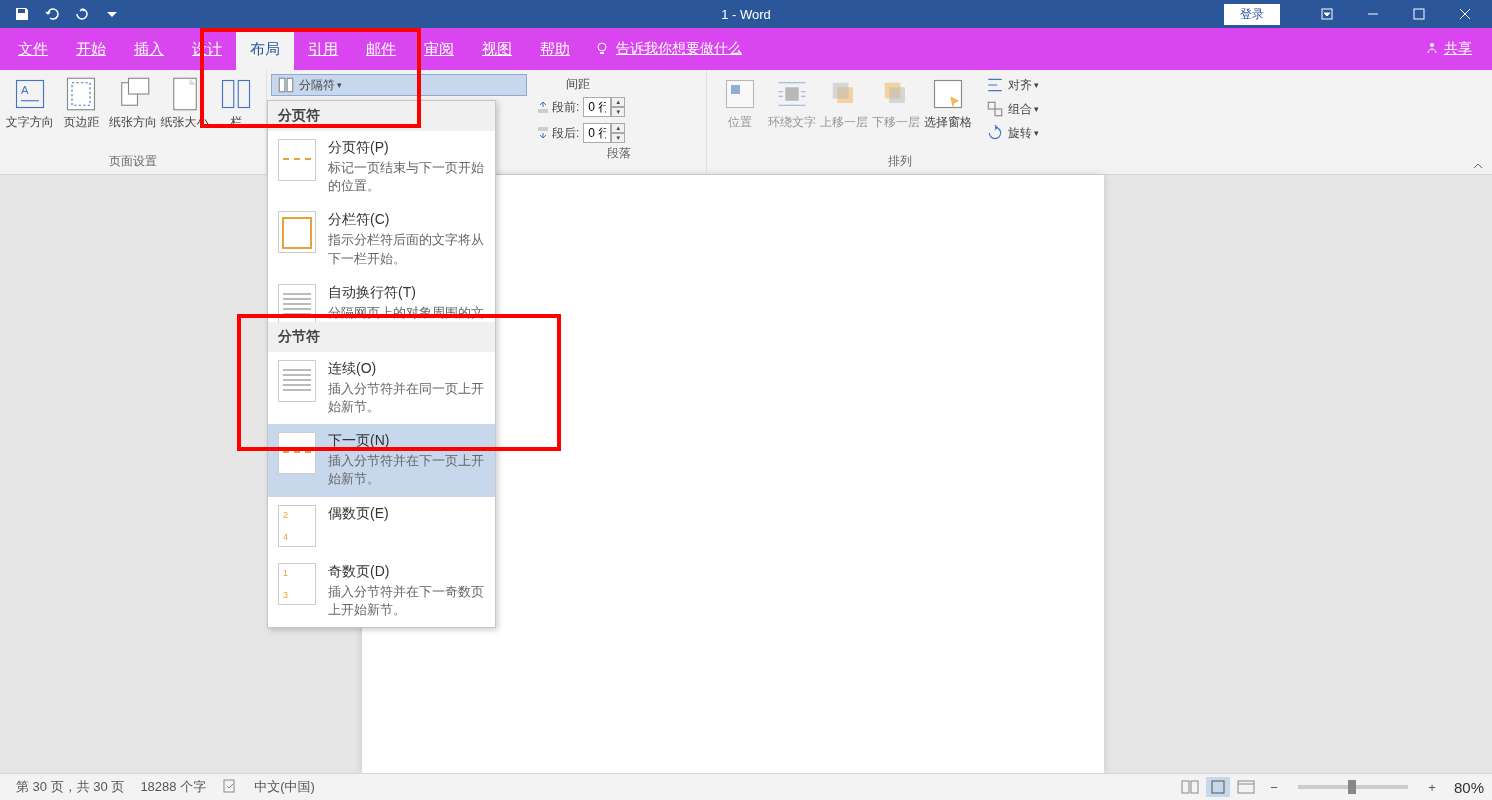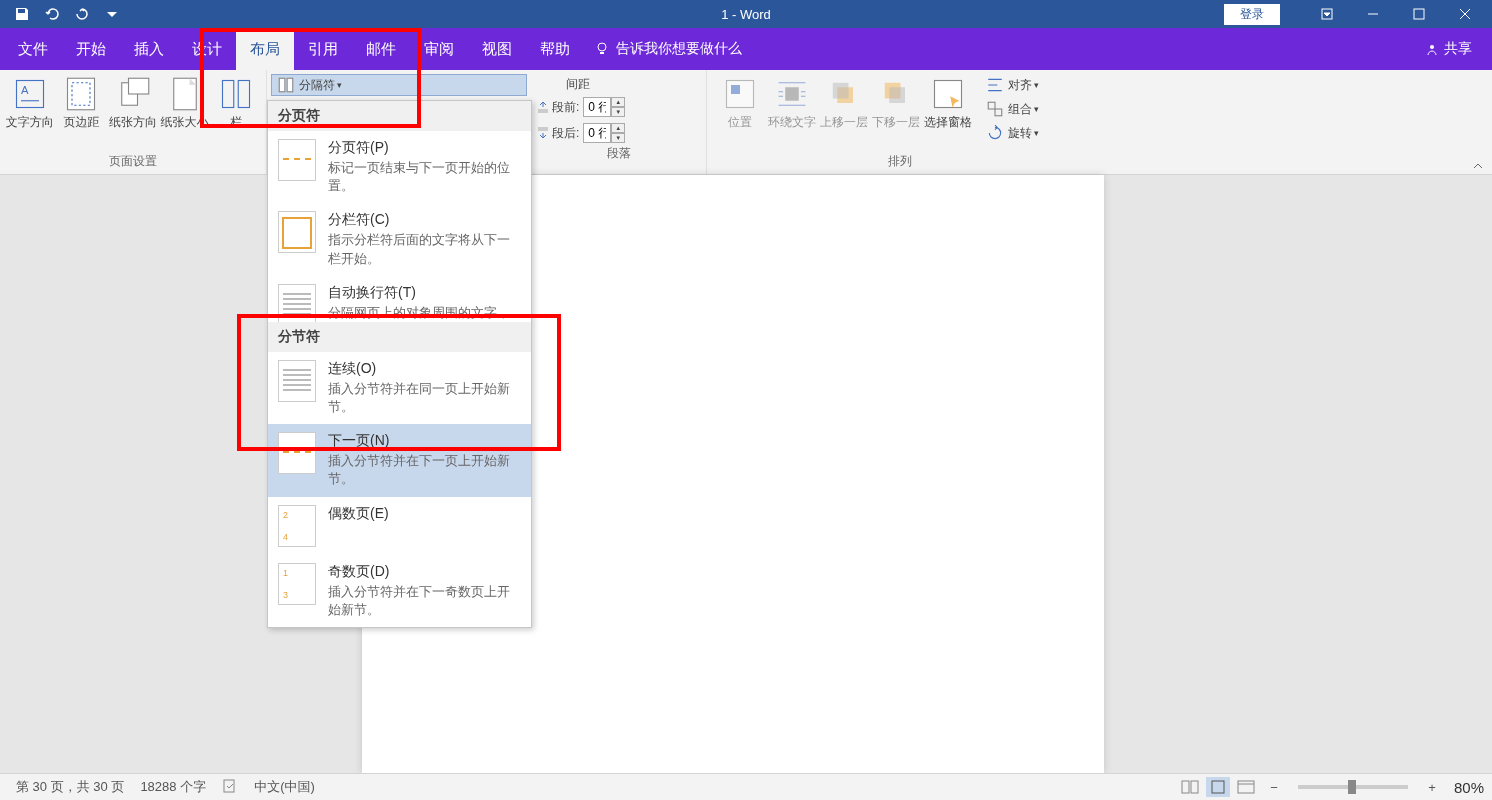"文件" .ribbon-tabs { background: #6d28d9 -> #d946ef; text-decoration: none -> underline }
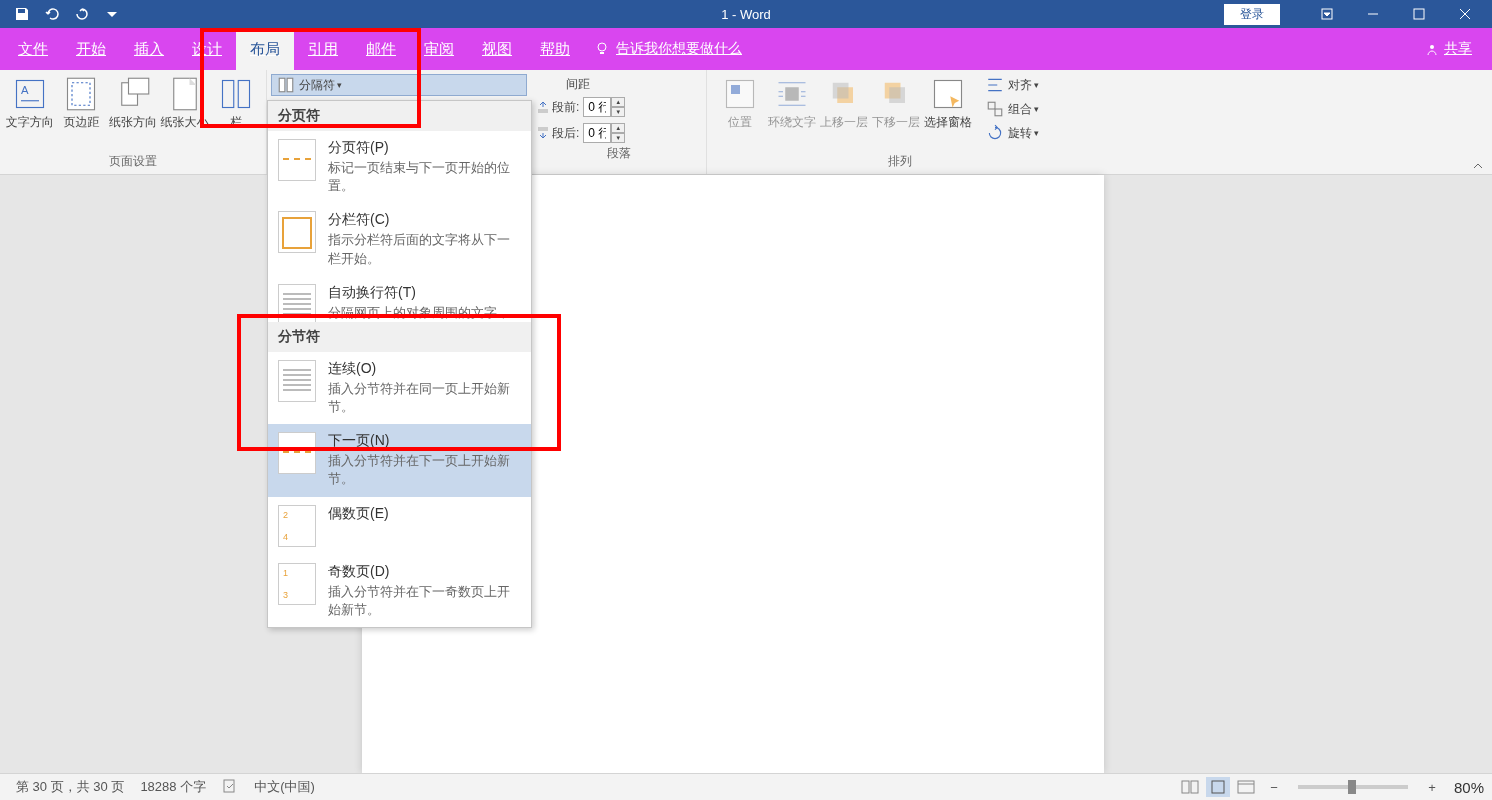"共享" .share-btn { align-items: flex-end -> flex-start }
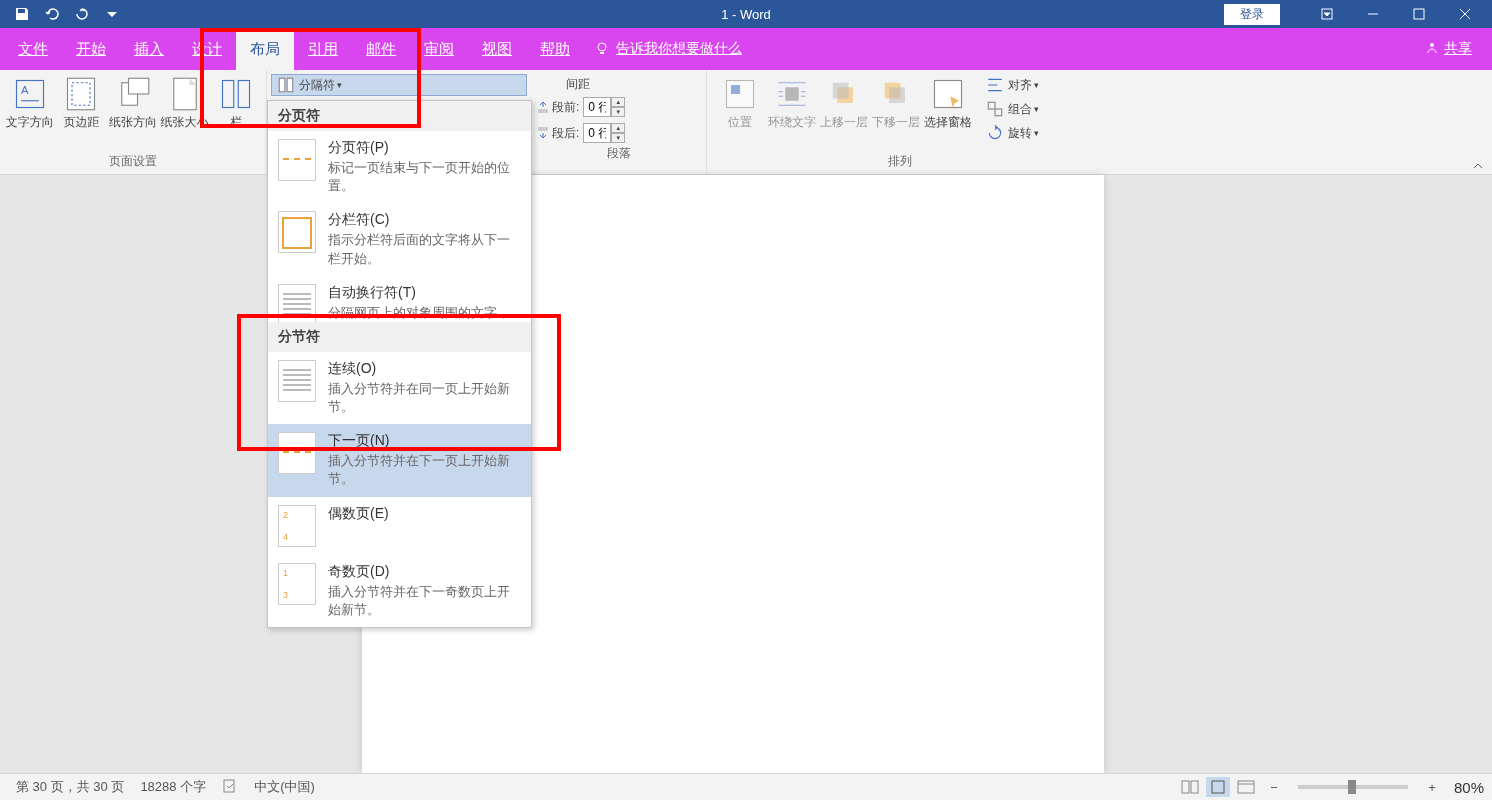"分页符" .breaks-menu { width: 265px -> 229px }
